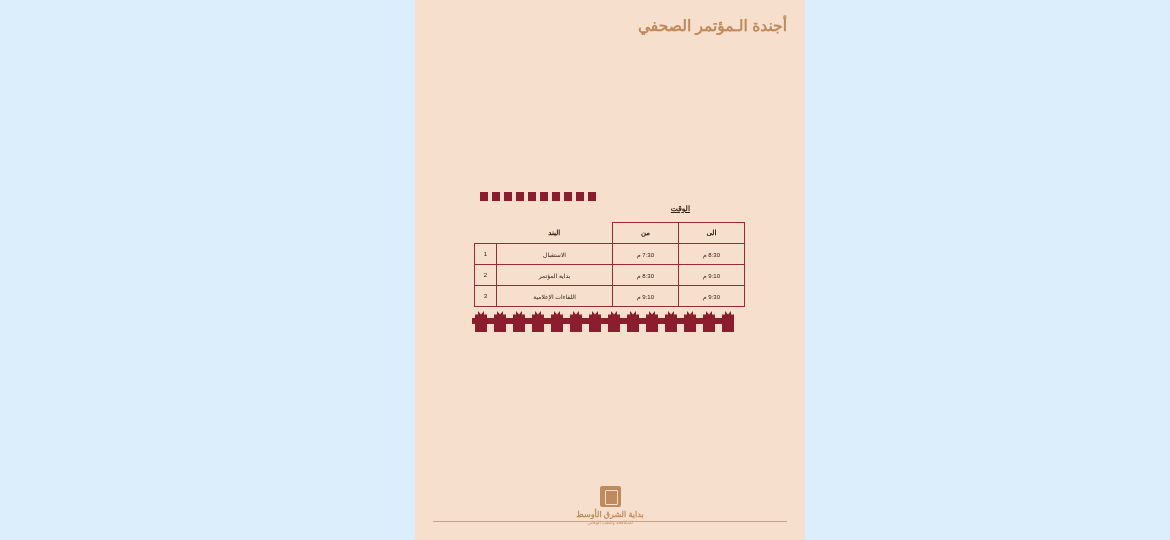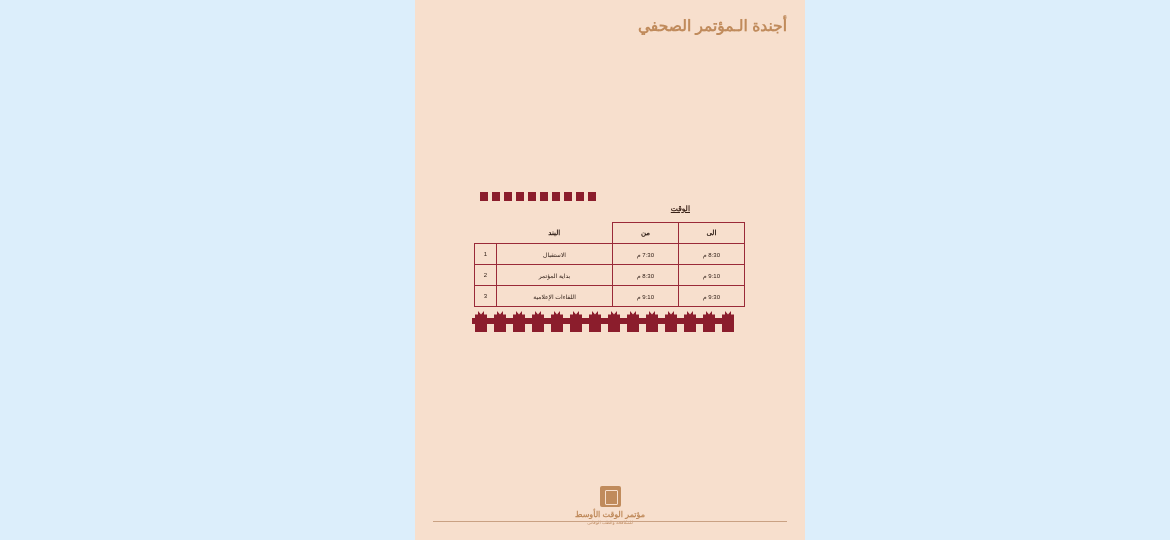"مؤتمر الوقت الأوسط" div.name-ar { text: مؤتمر الوقت -> بداية الشرق }
